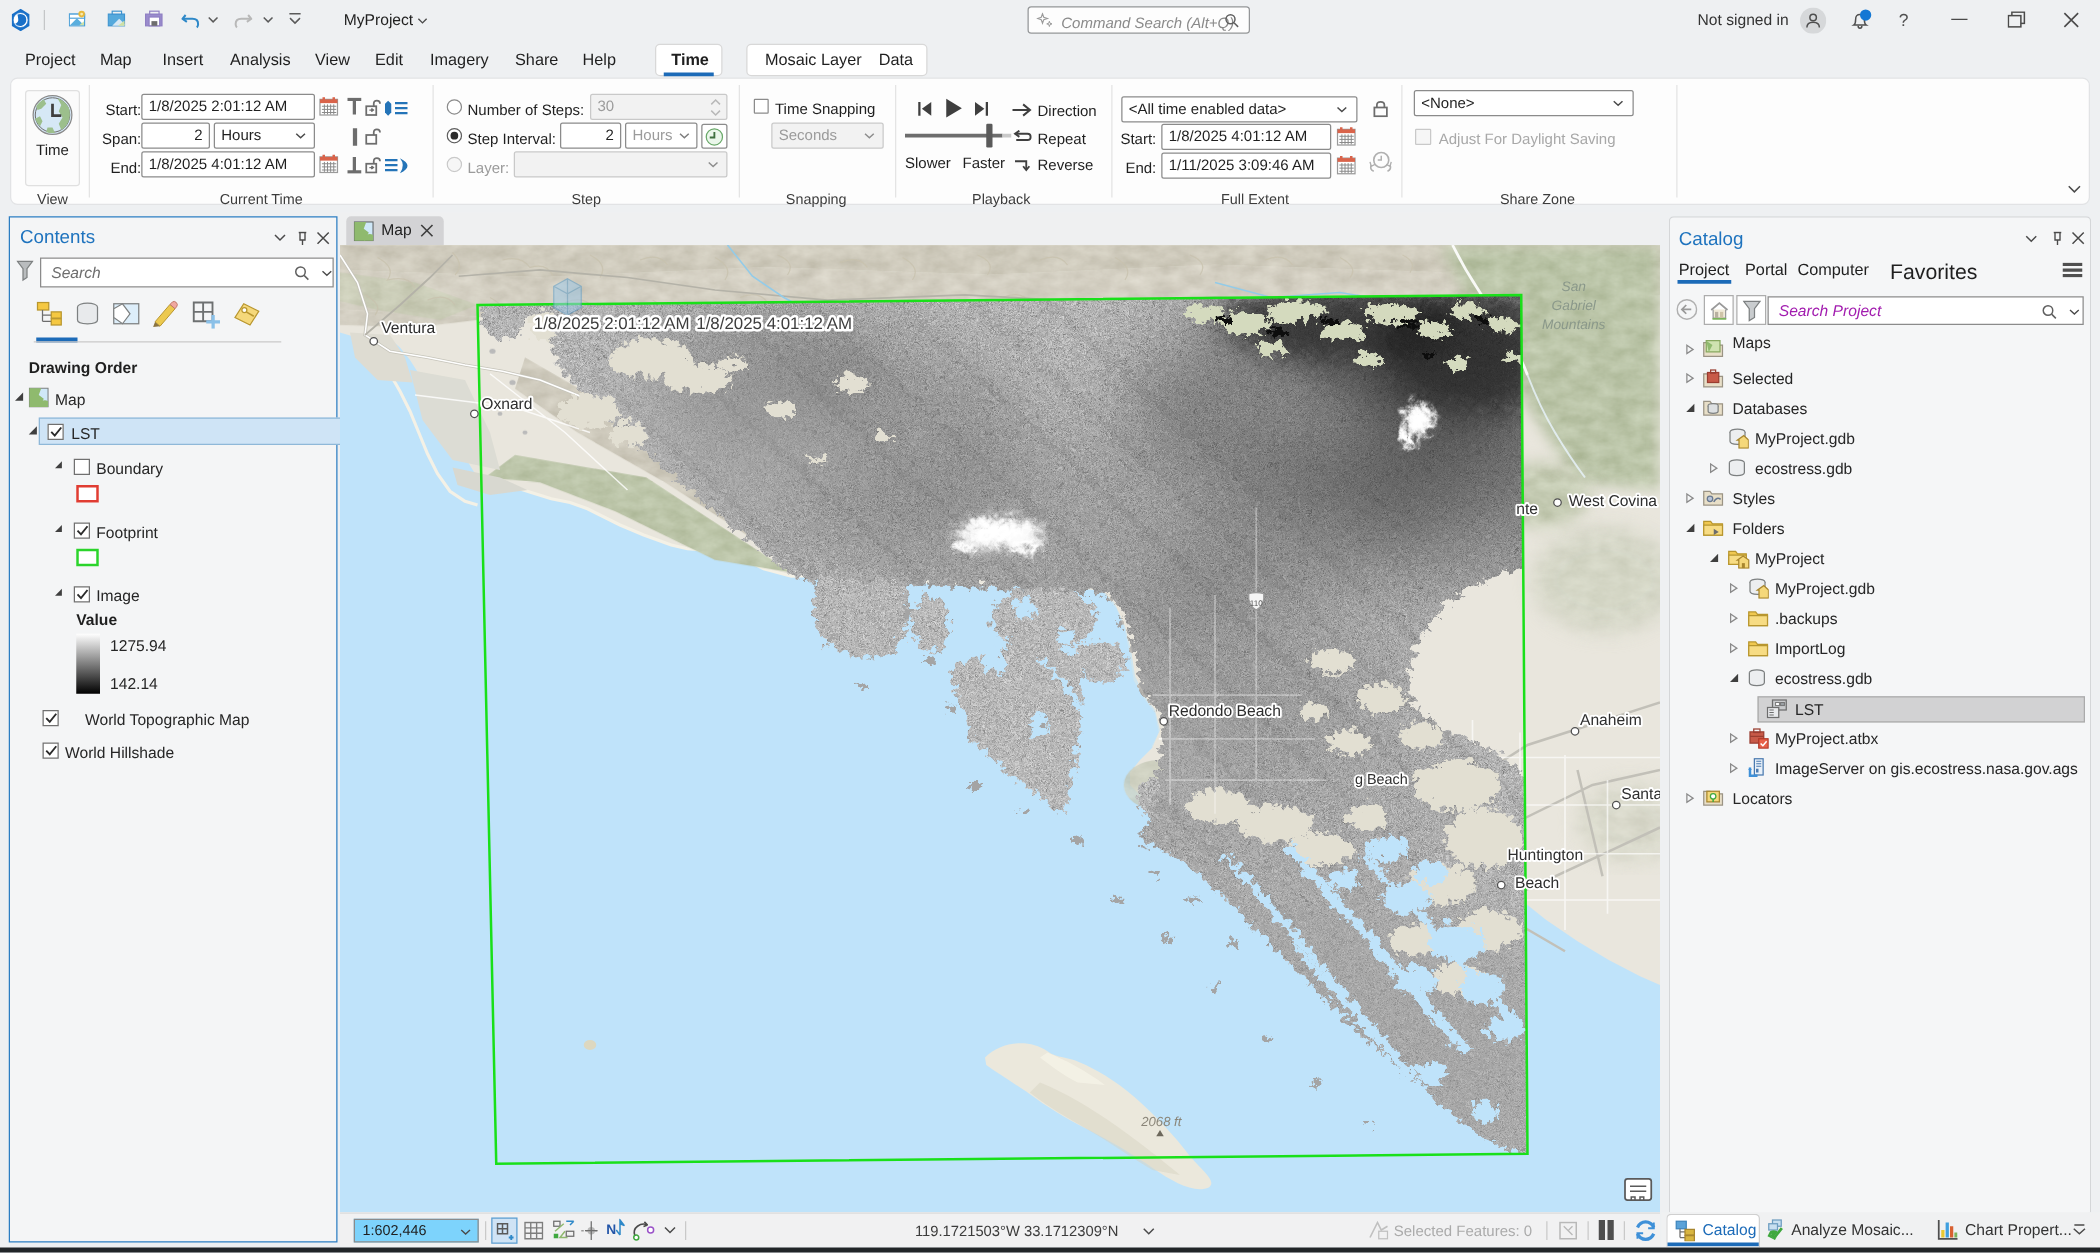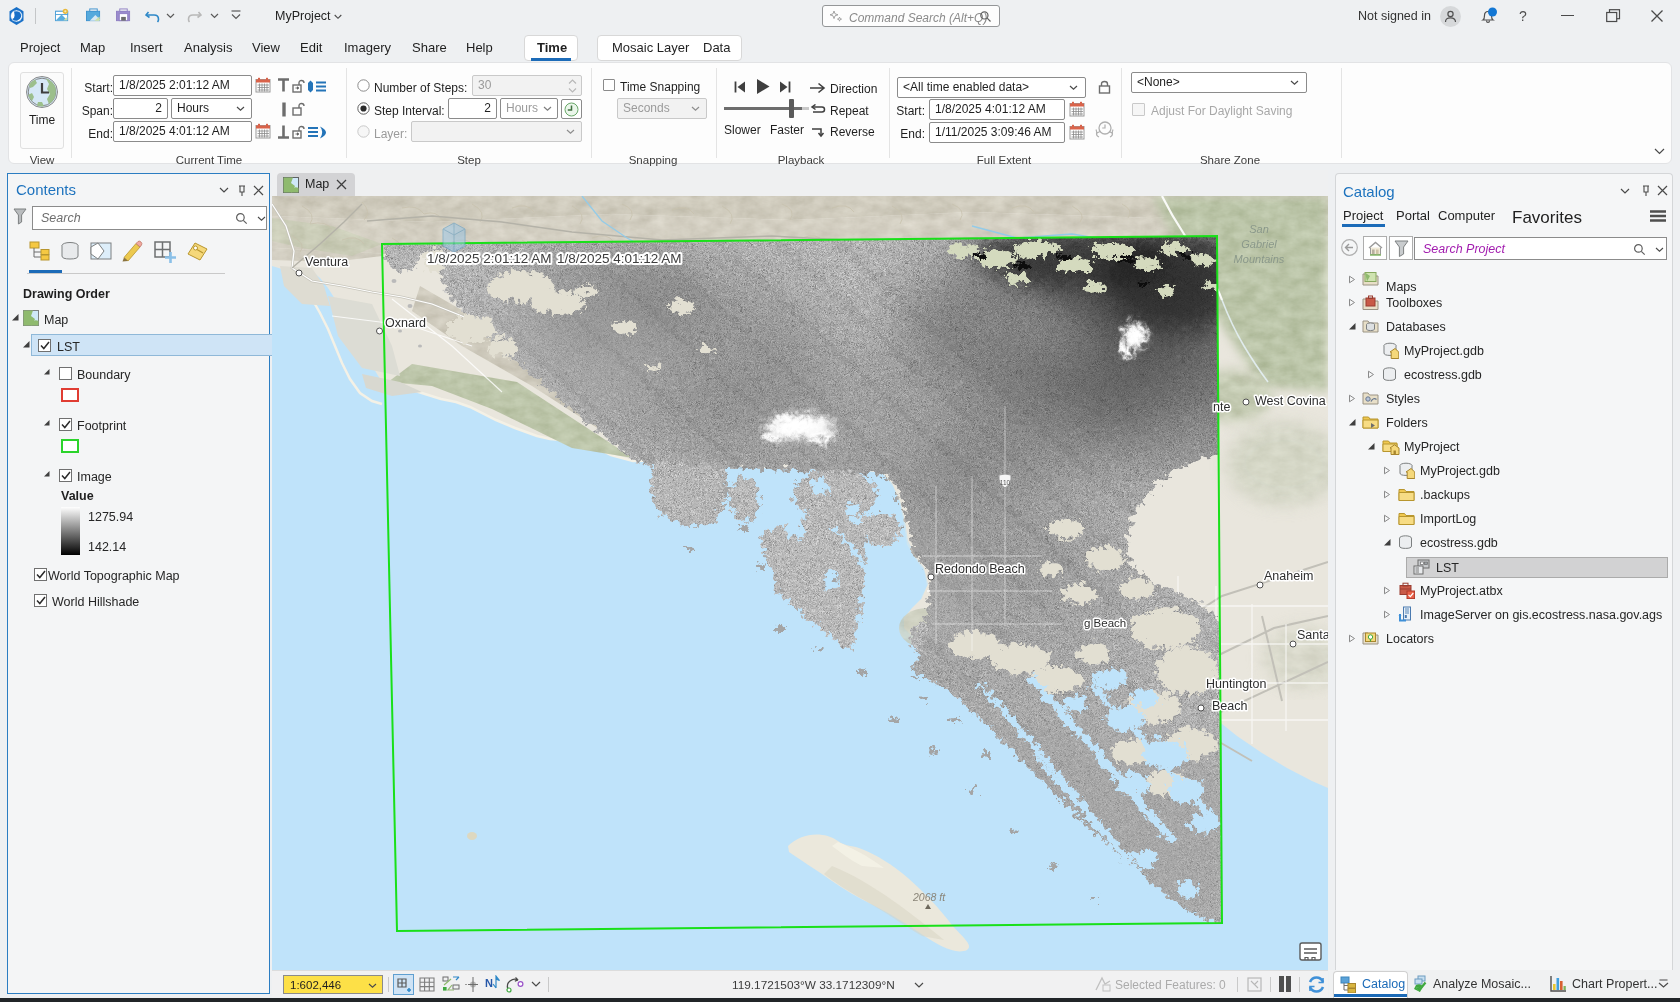"Maps" div.abs { top: 106px -> 93px }
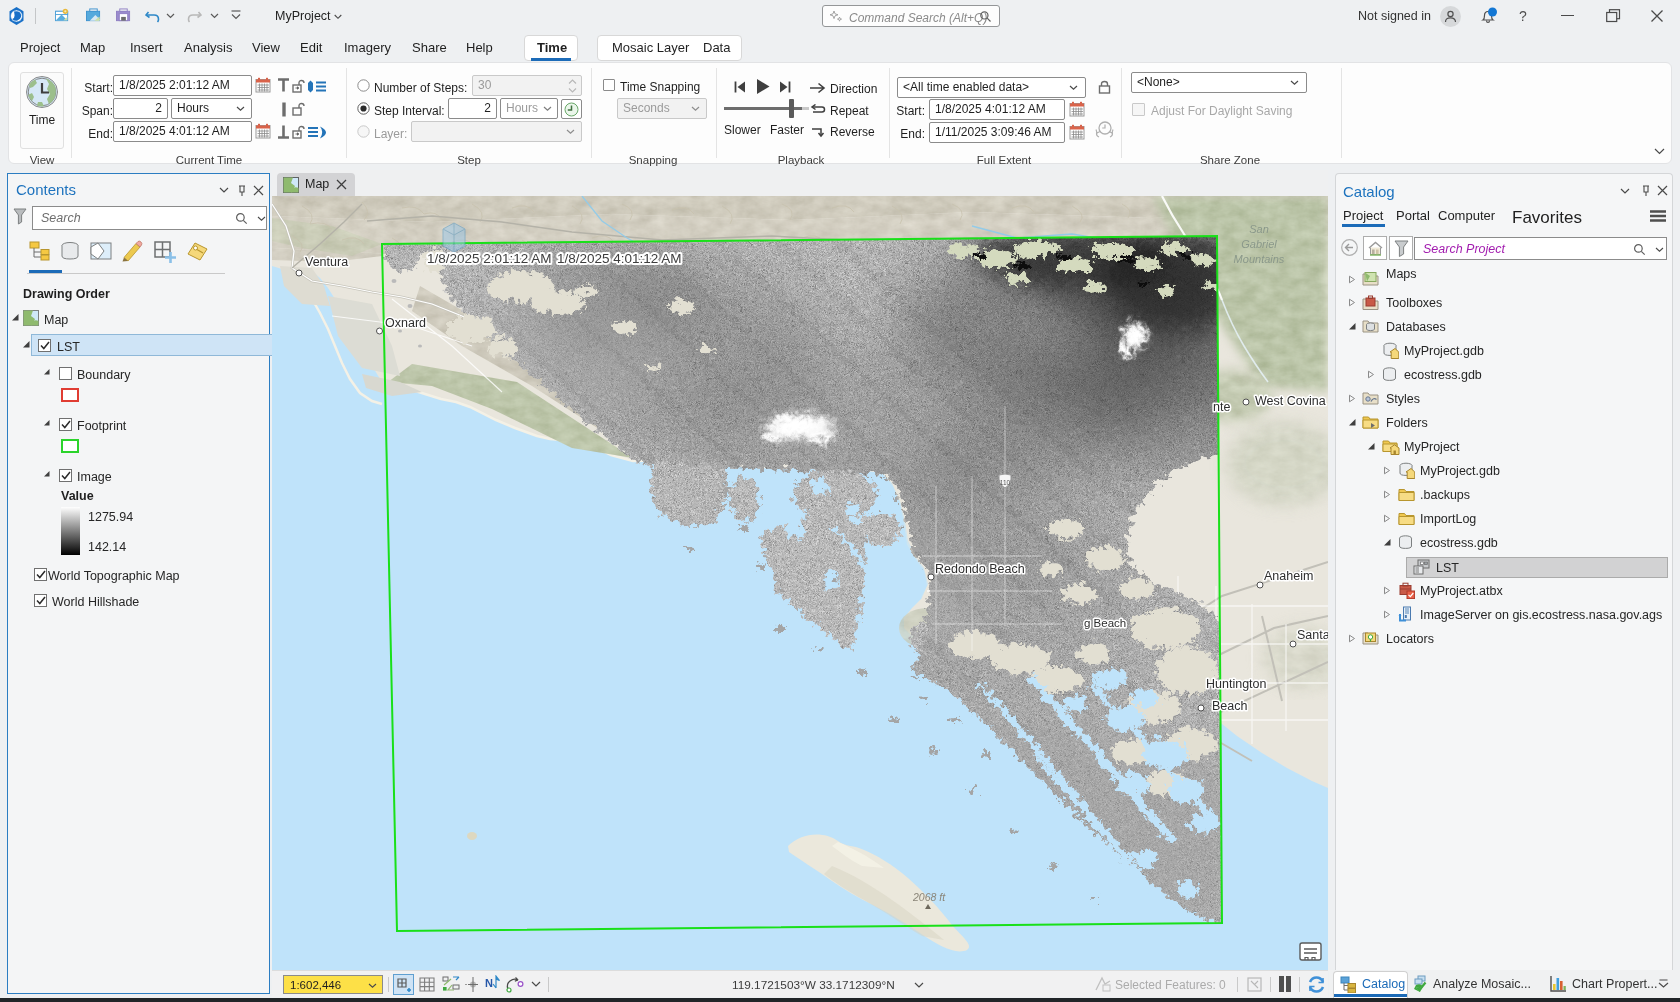"Toolboxes" div.abs { text: Toolboxes -> Selected }
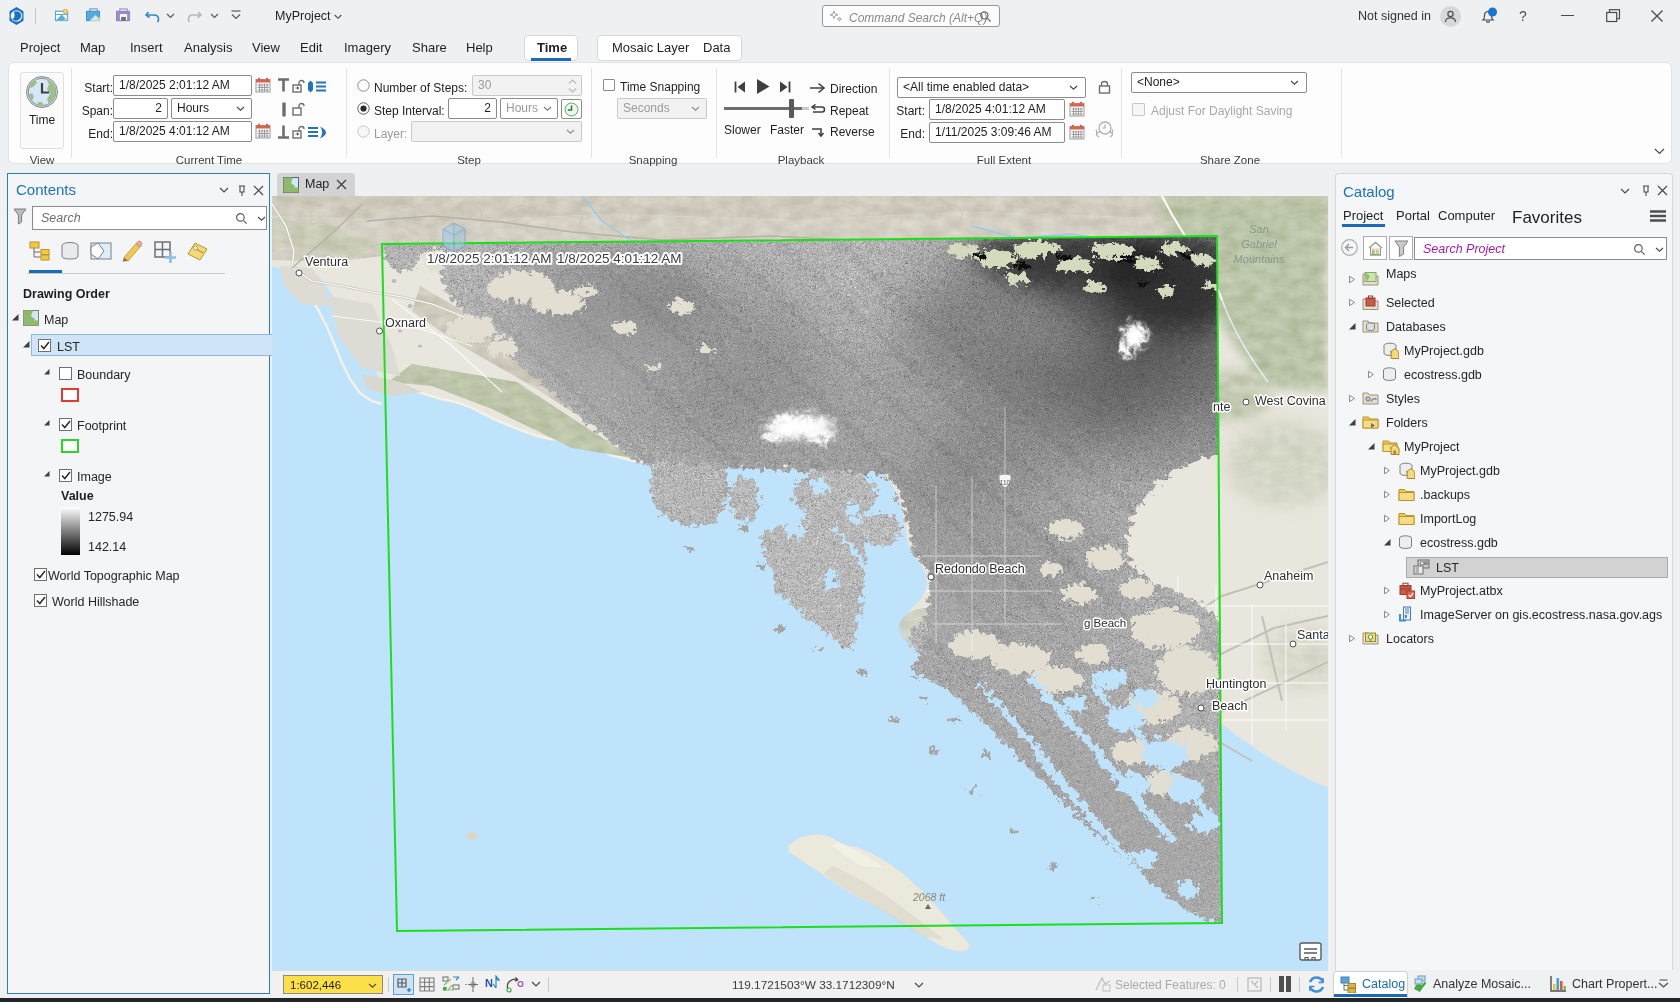"World Topographic Map" div.abs { left: 40px -> 60px }
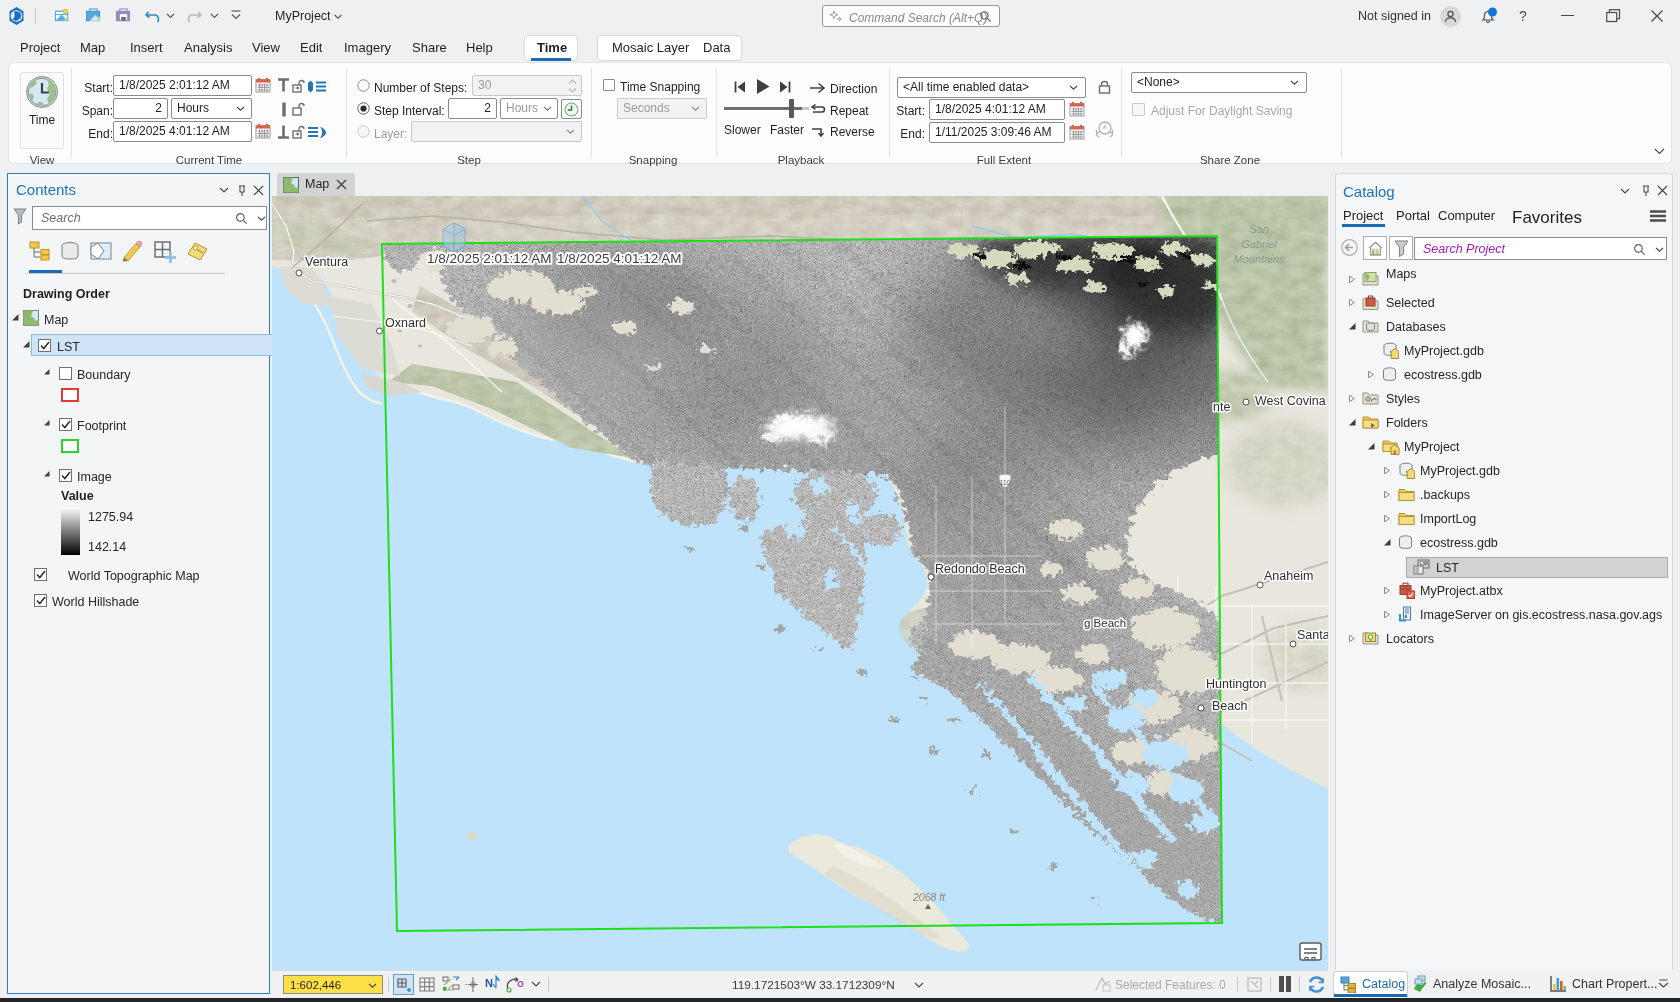"1:602,446" div.abs { background: #fde047 -> #7dd3fc }
